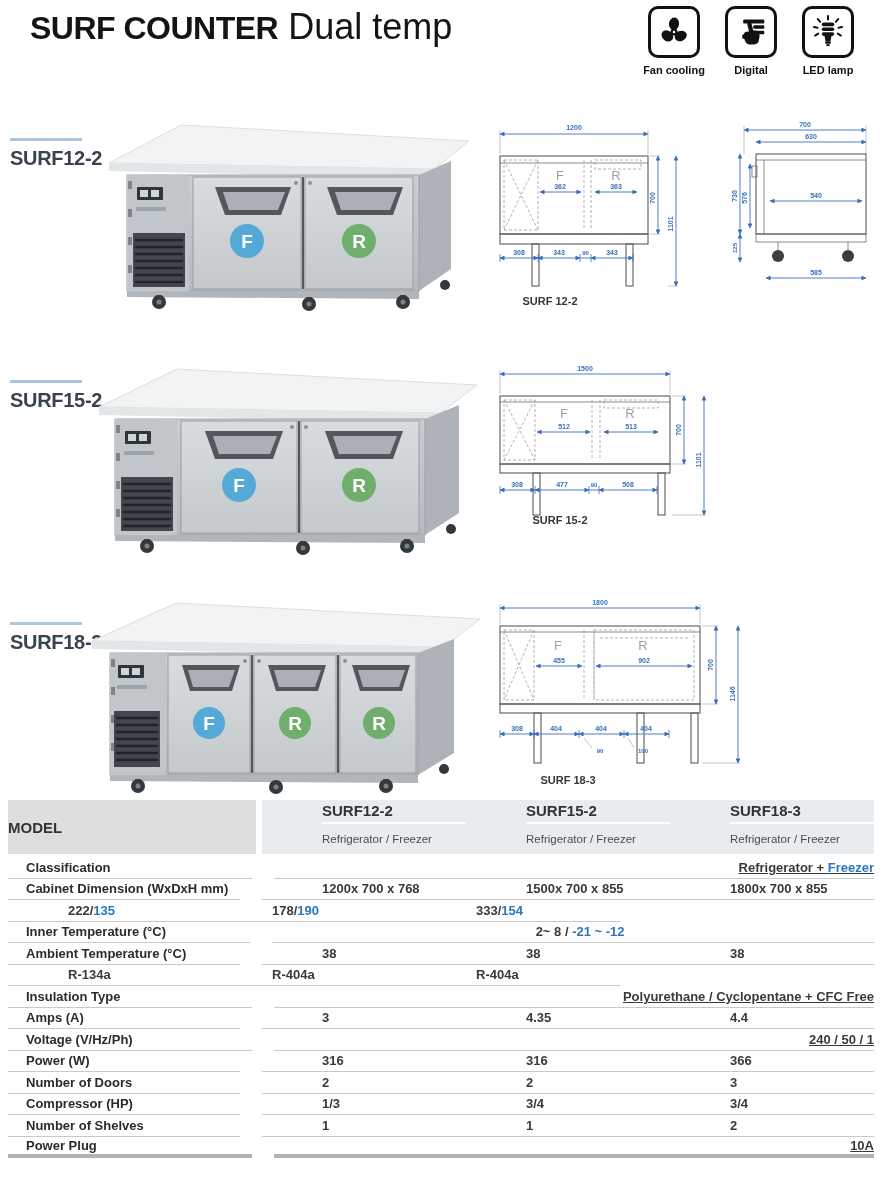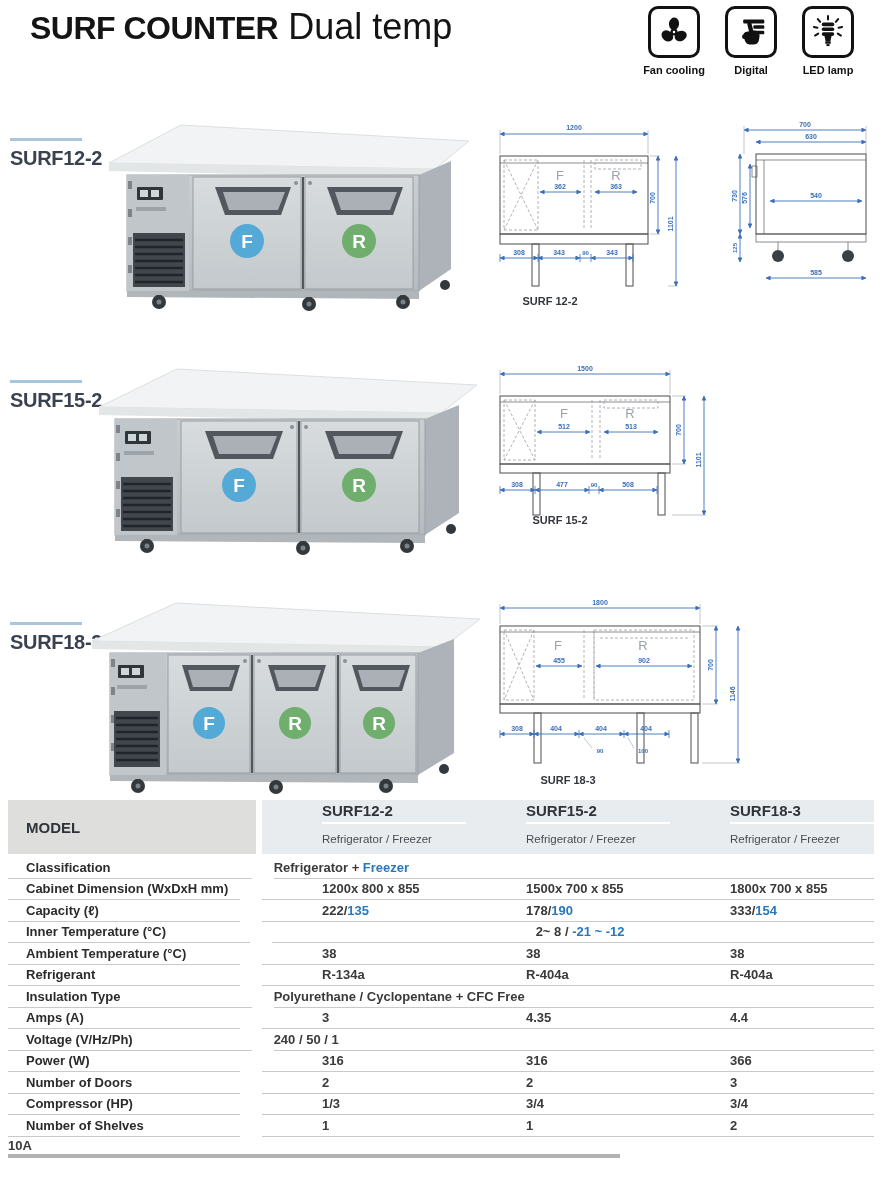"MODEL" .mh { padding-left: 18px -> none }
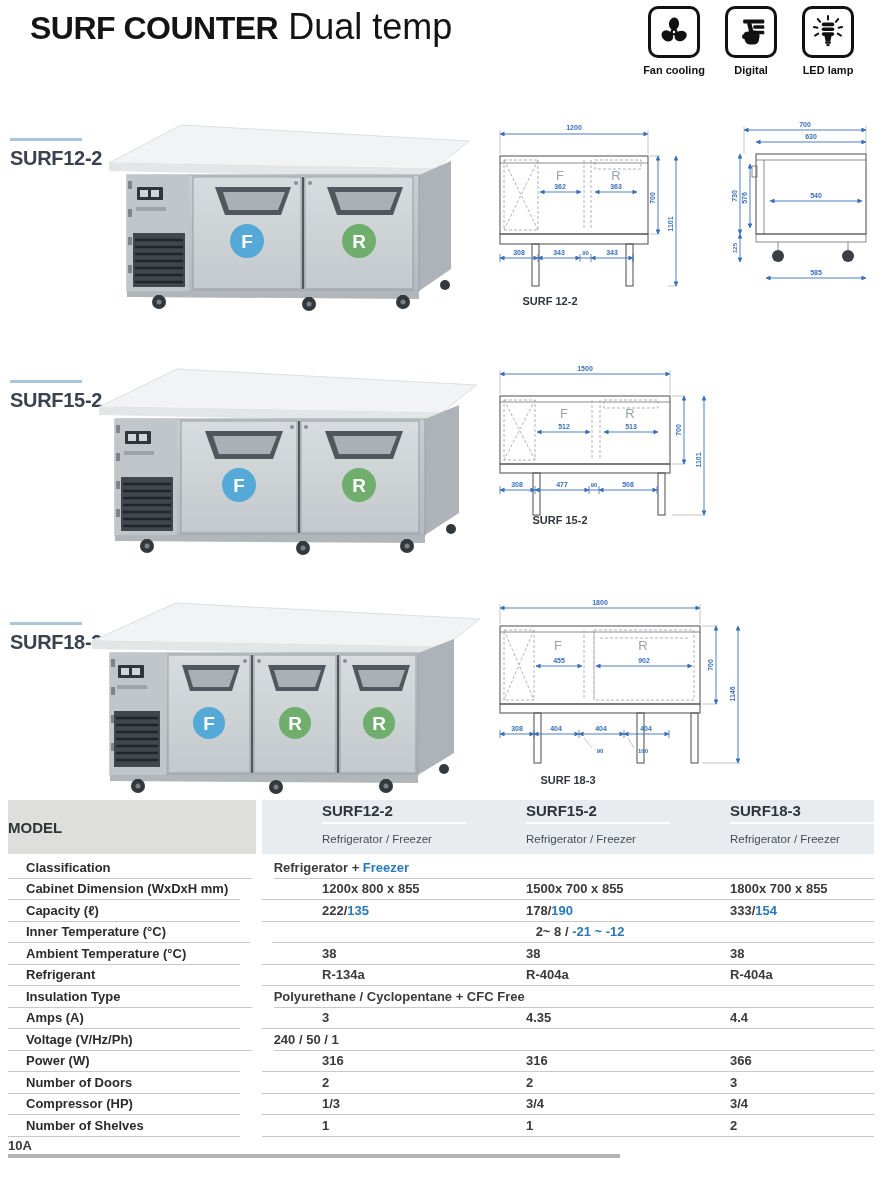"Refrigerator + Freezer" .tv.center { justify-content: flex-start -> flex-end; text-decoration: none -> underline }
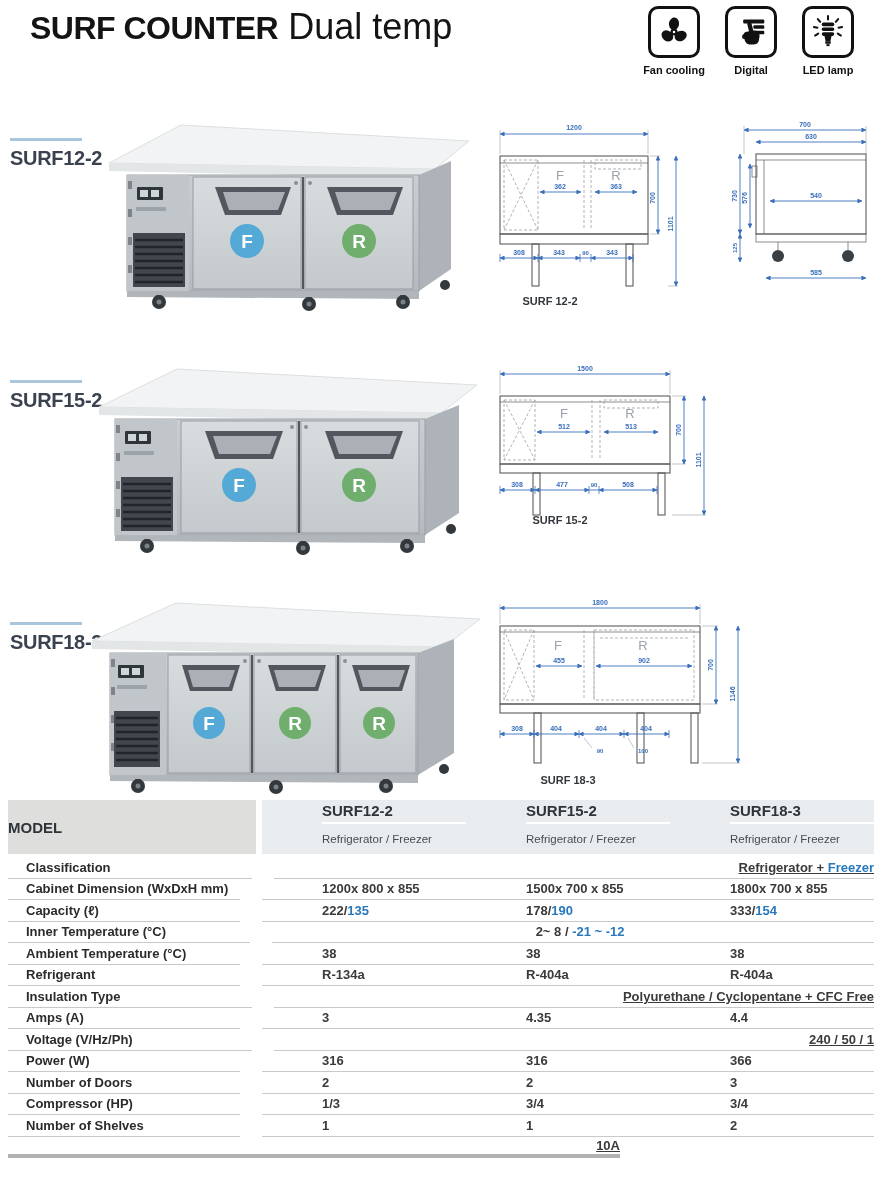"1200x 800 x 855" span { text: 800 x 855 -> 700 x 768 }
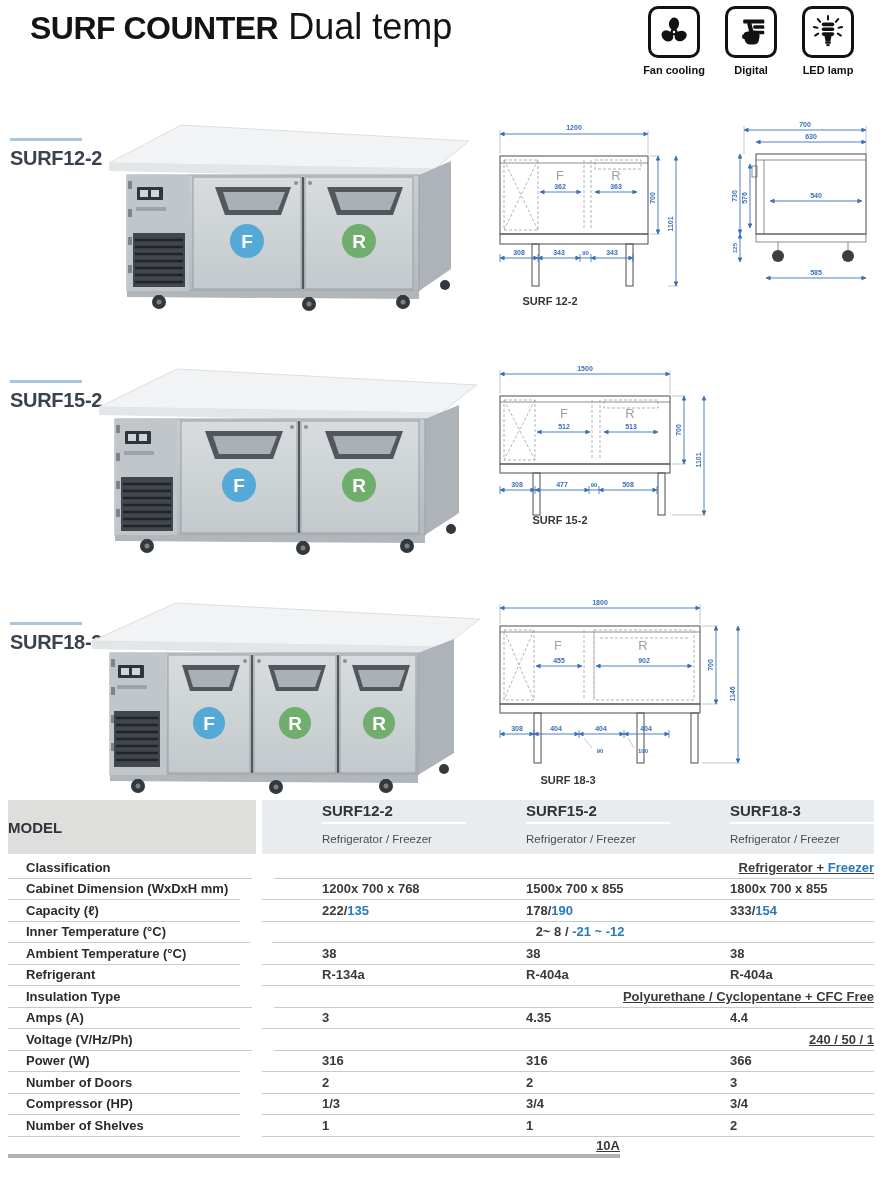"Capacity (ℓ)" div.tl { html: <div>Capacity (ℓ)</div> -> none }
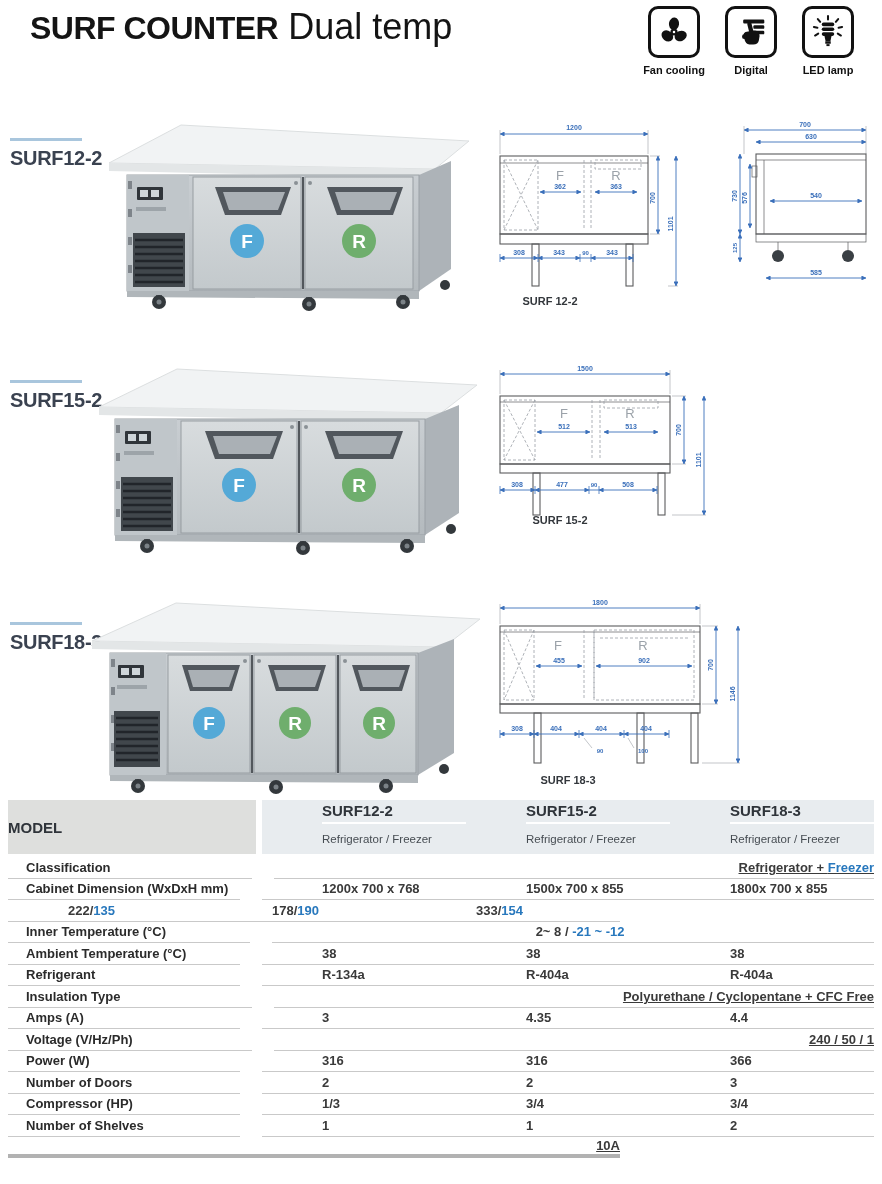"Refrigerant" div.tl { html: <div>Refrigerant</div> -> none }
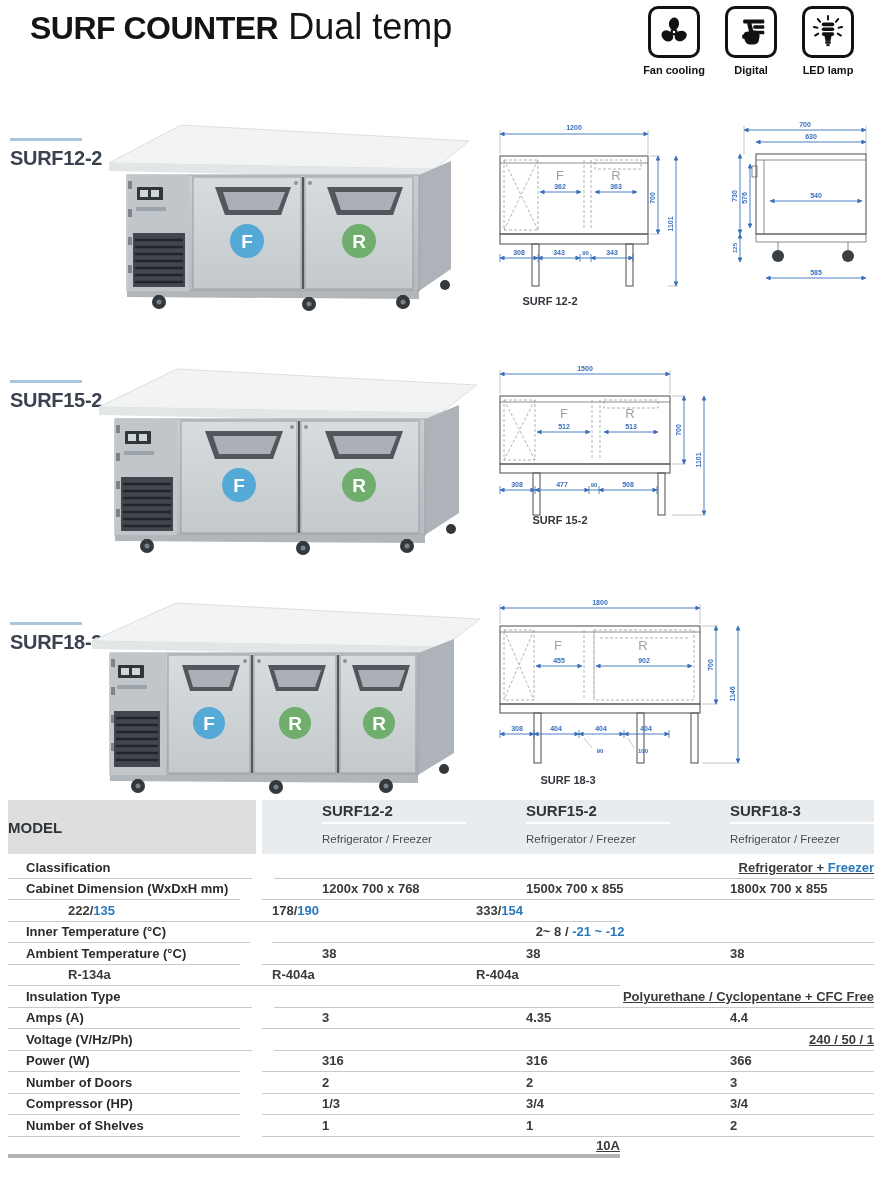"Power Plug" div.tl { html: none -> <div>Power Plug</div> }
